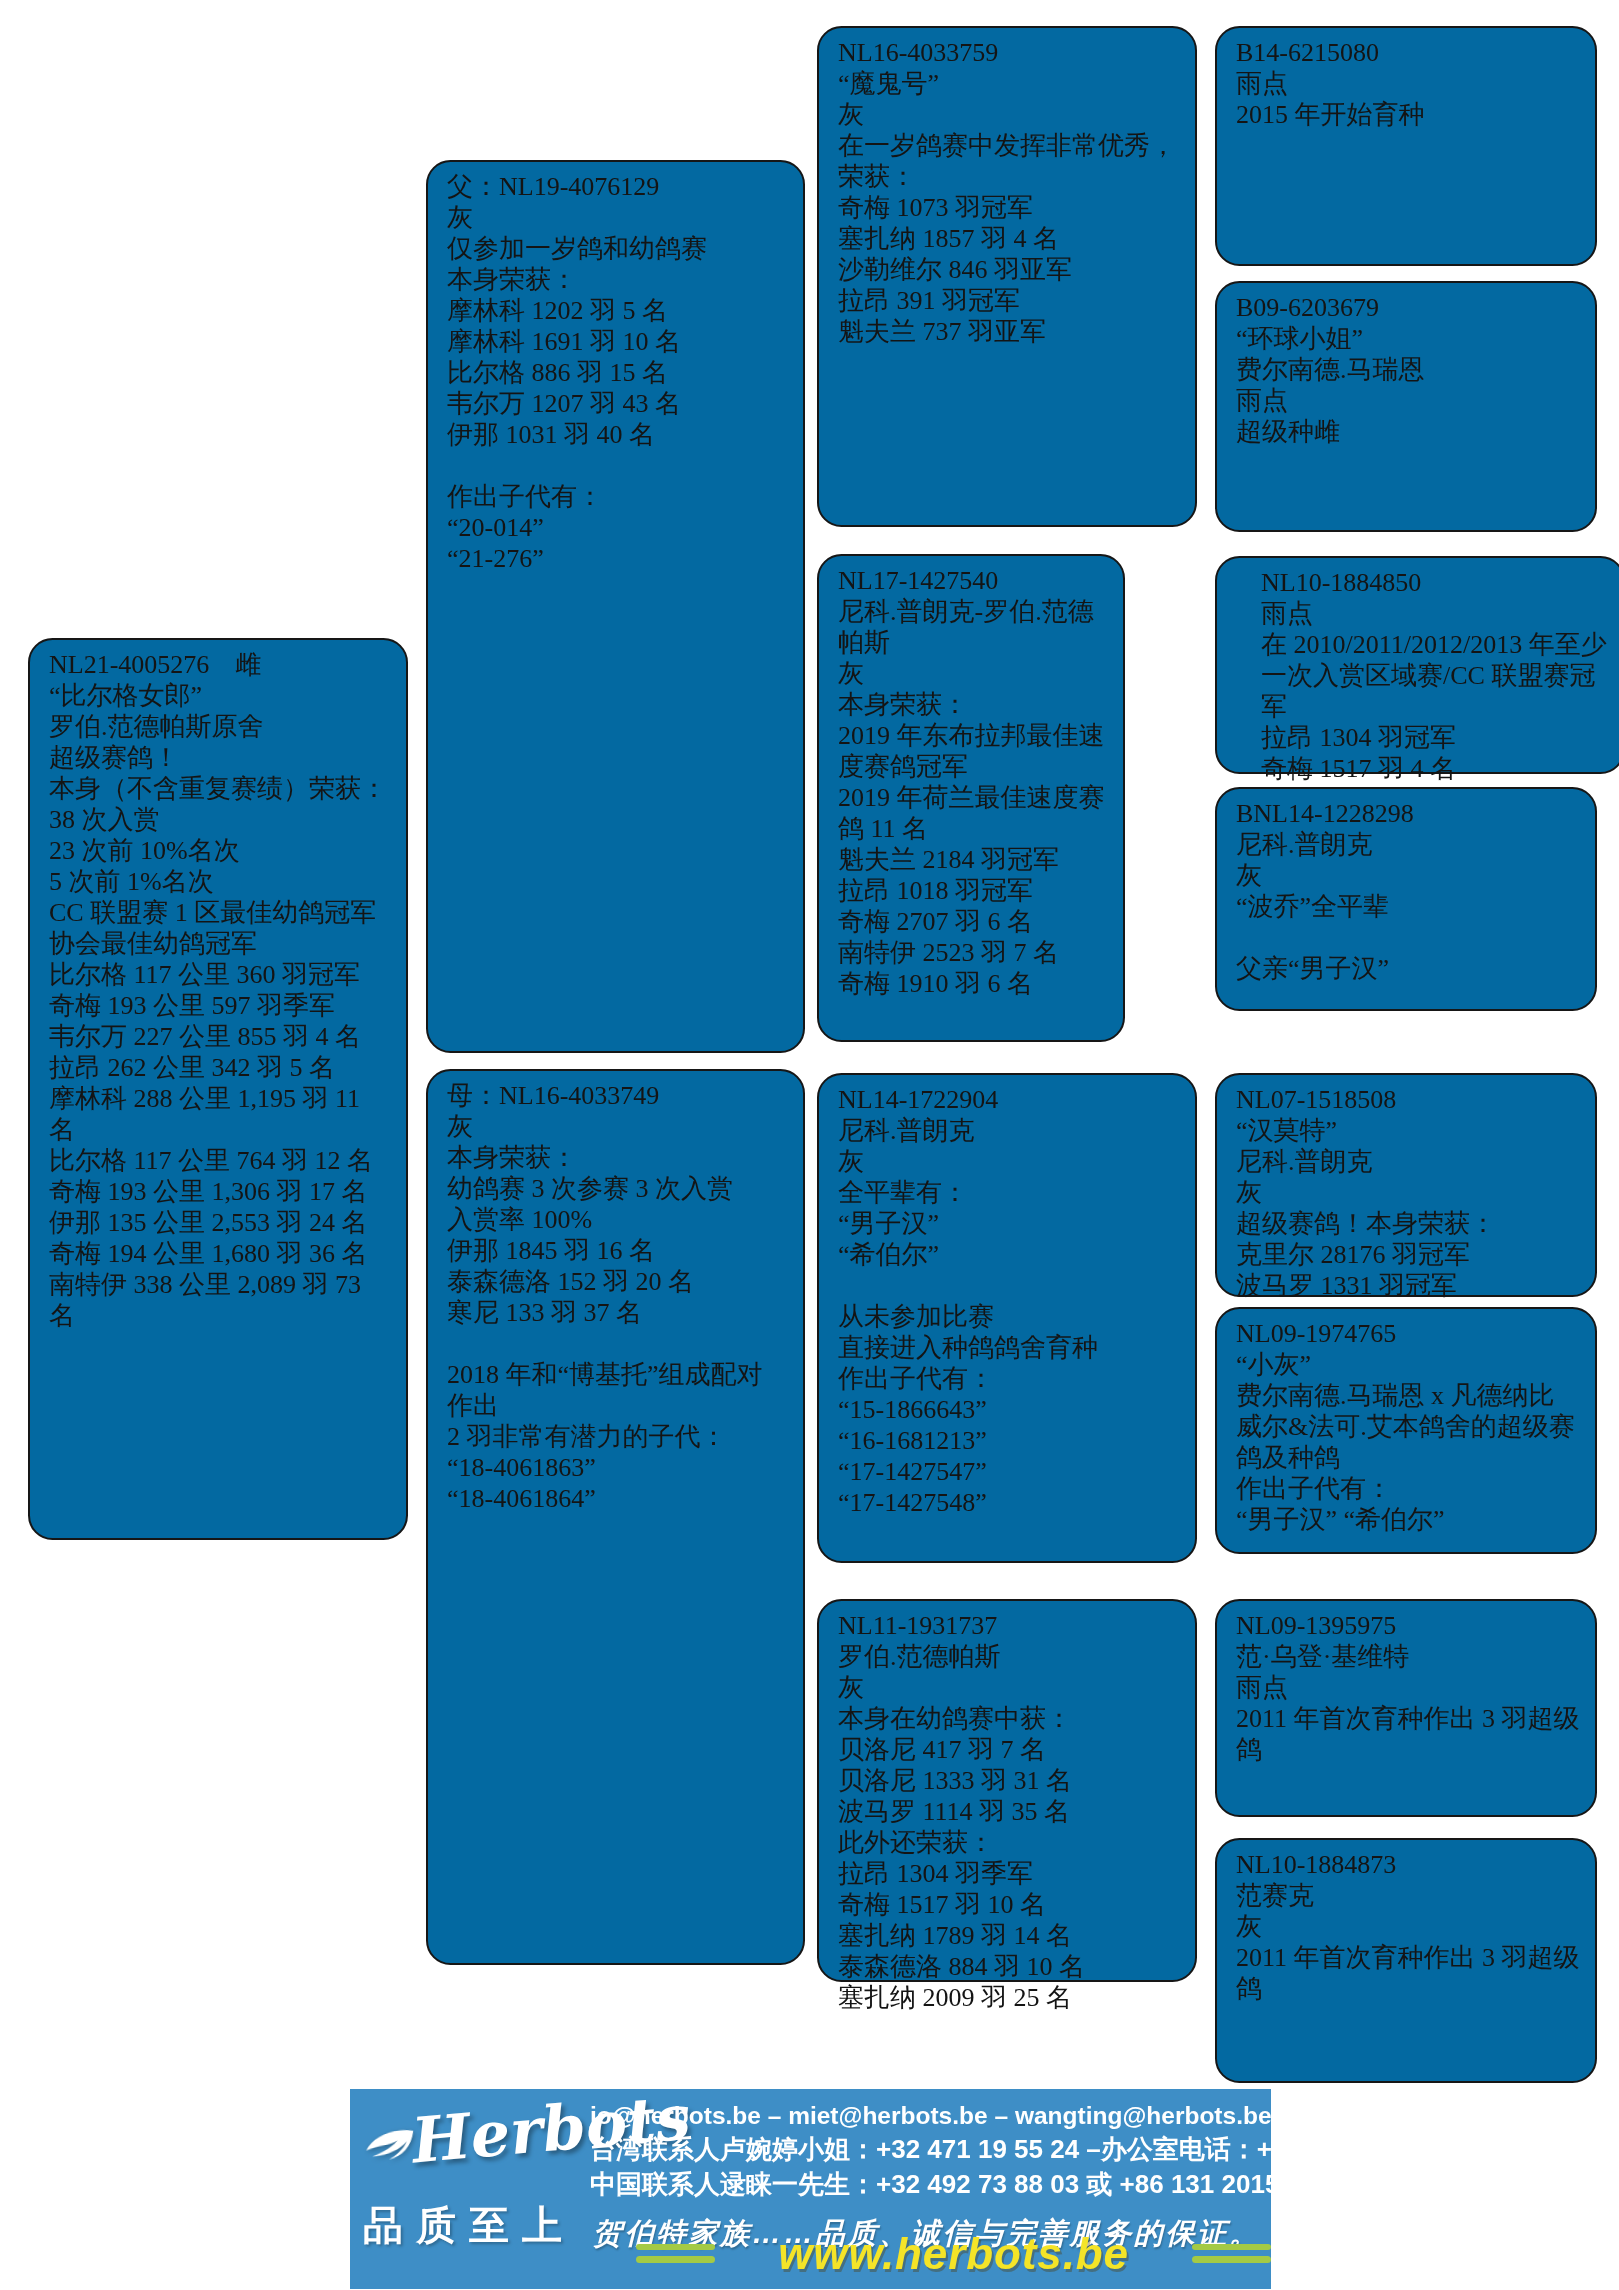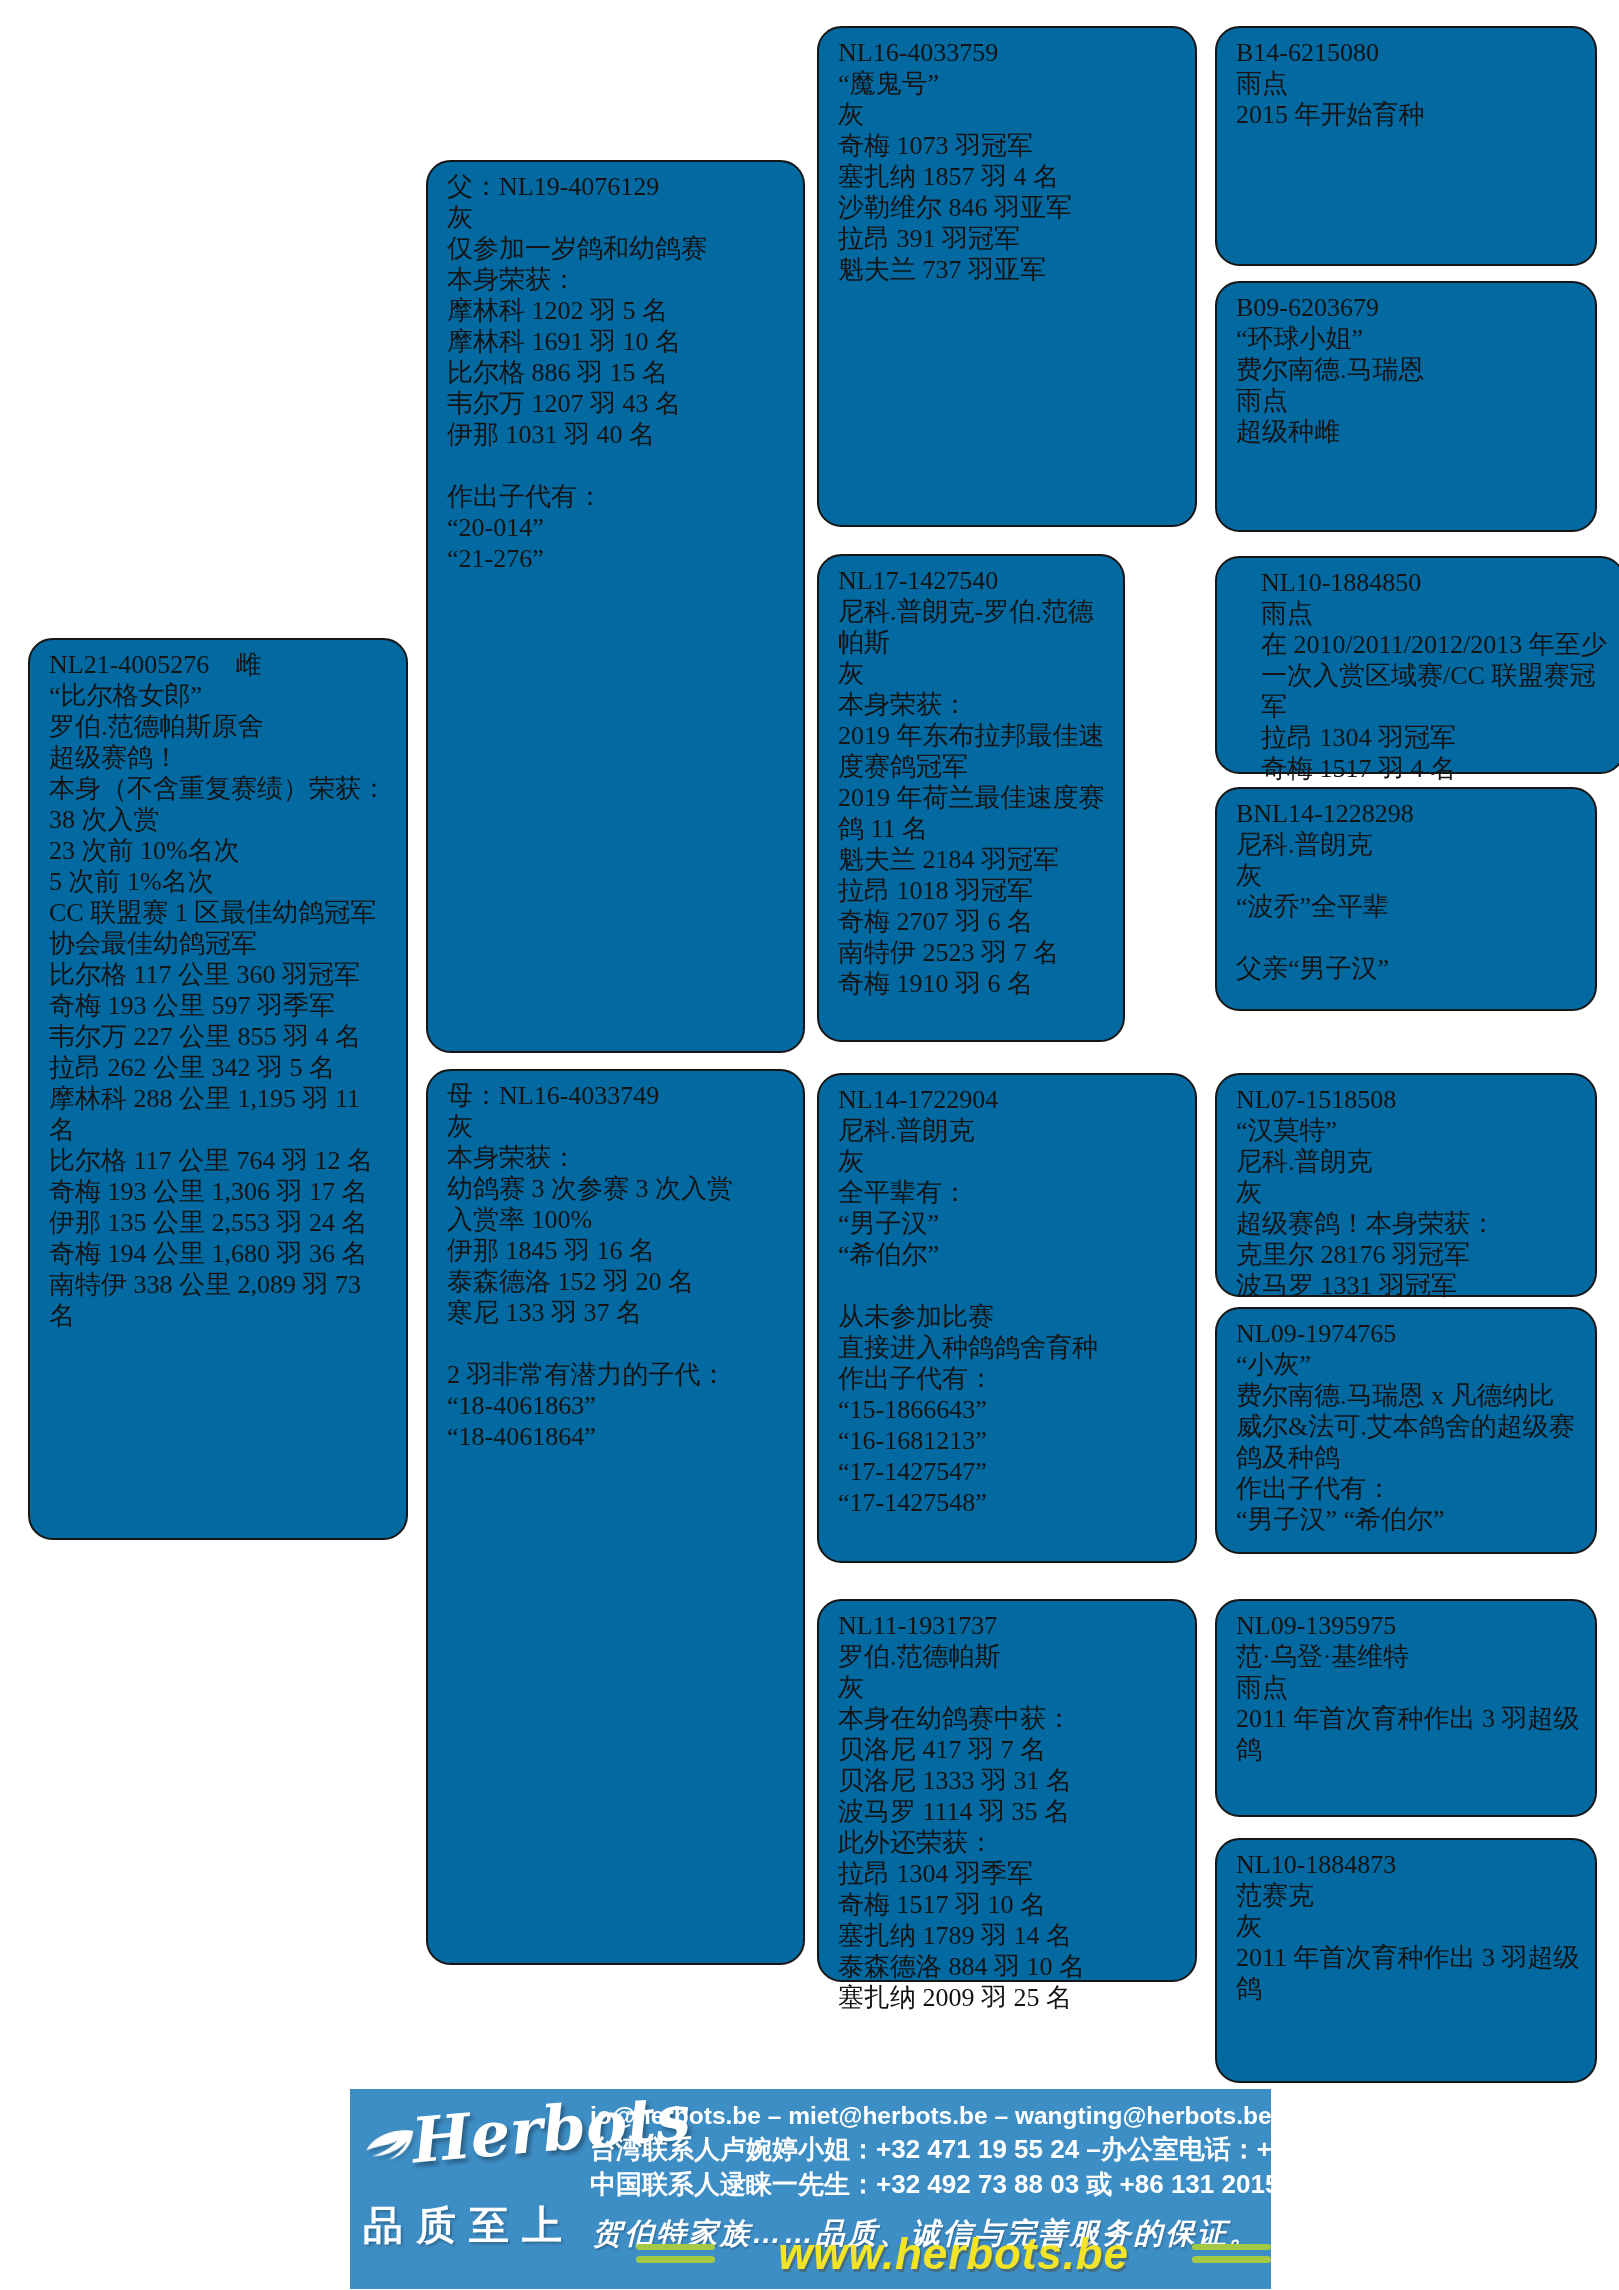"在一岁鸽赛中发挥非常优秀，荣获：" div.ln { html: none -> <div>在一岁鸽赛中发挥非常优秀，荣获：</div> }
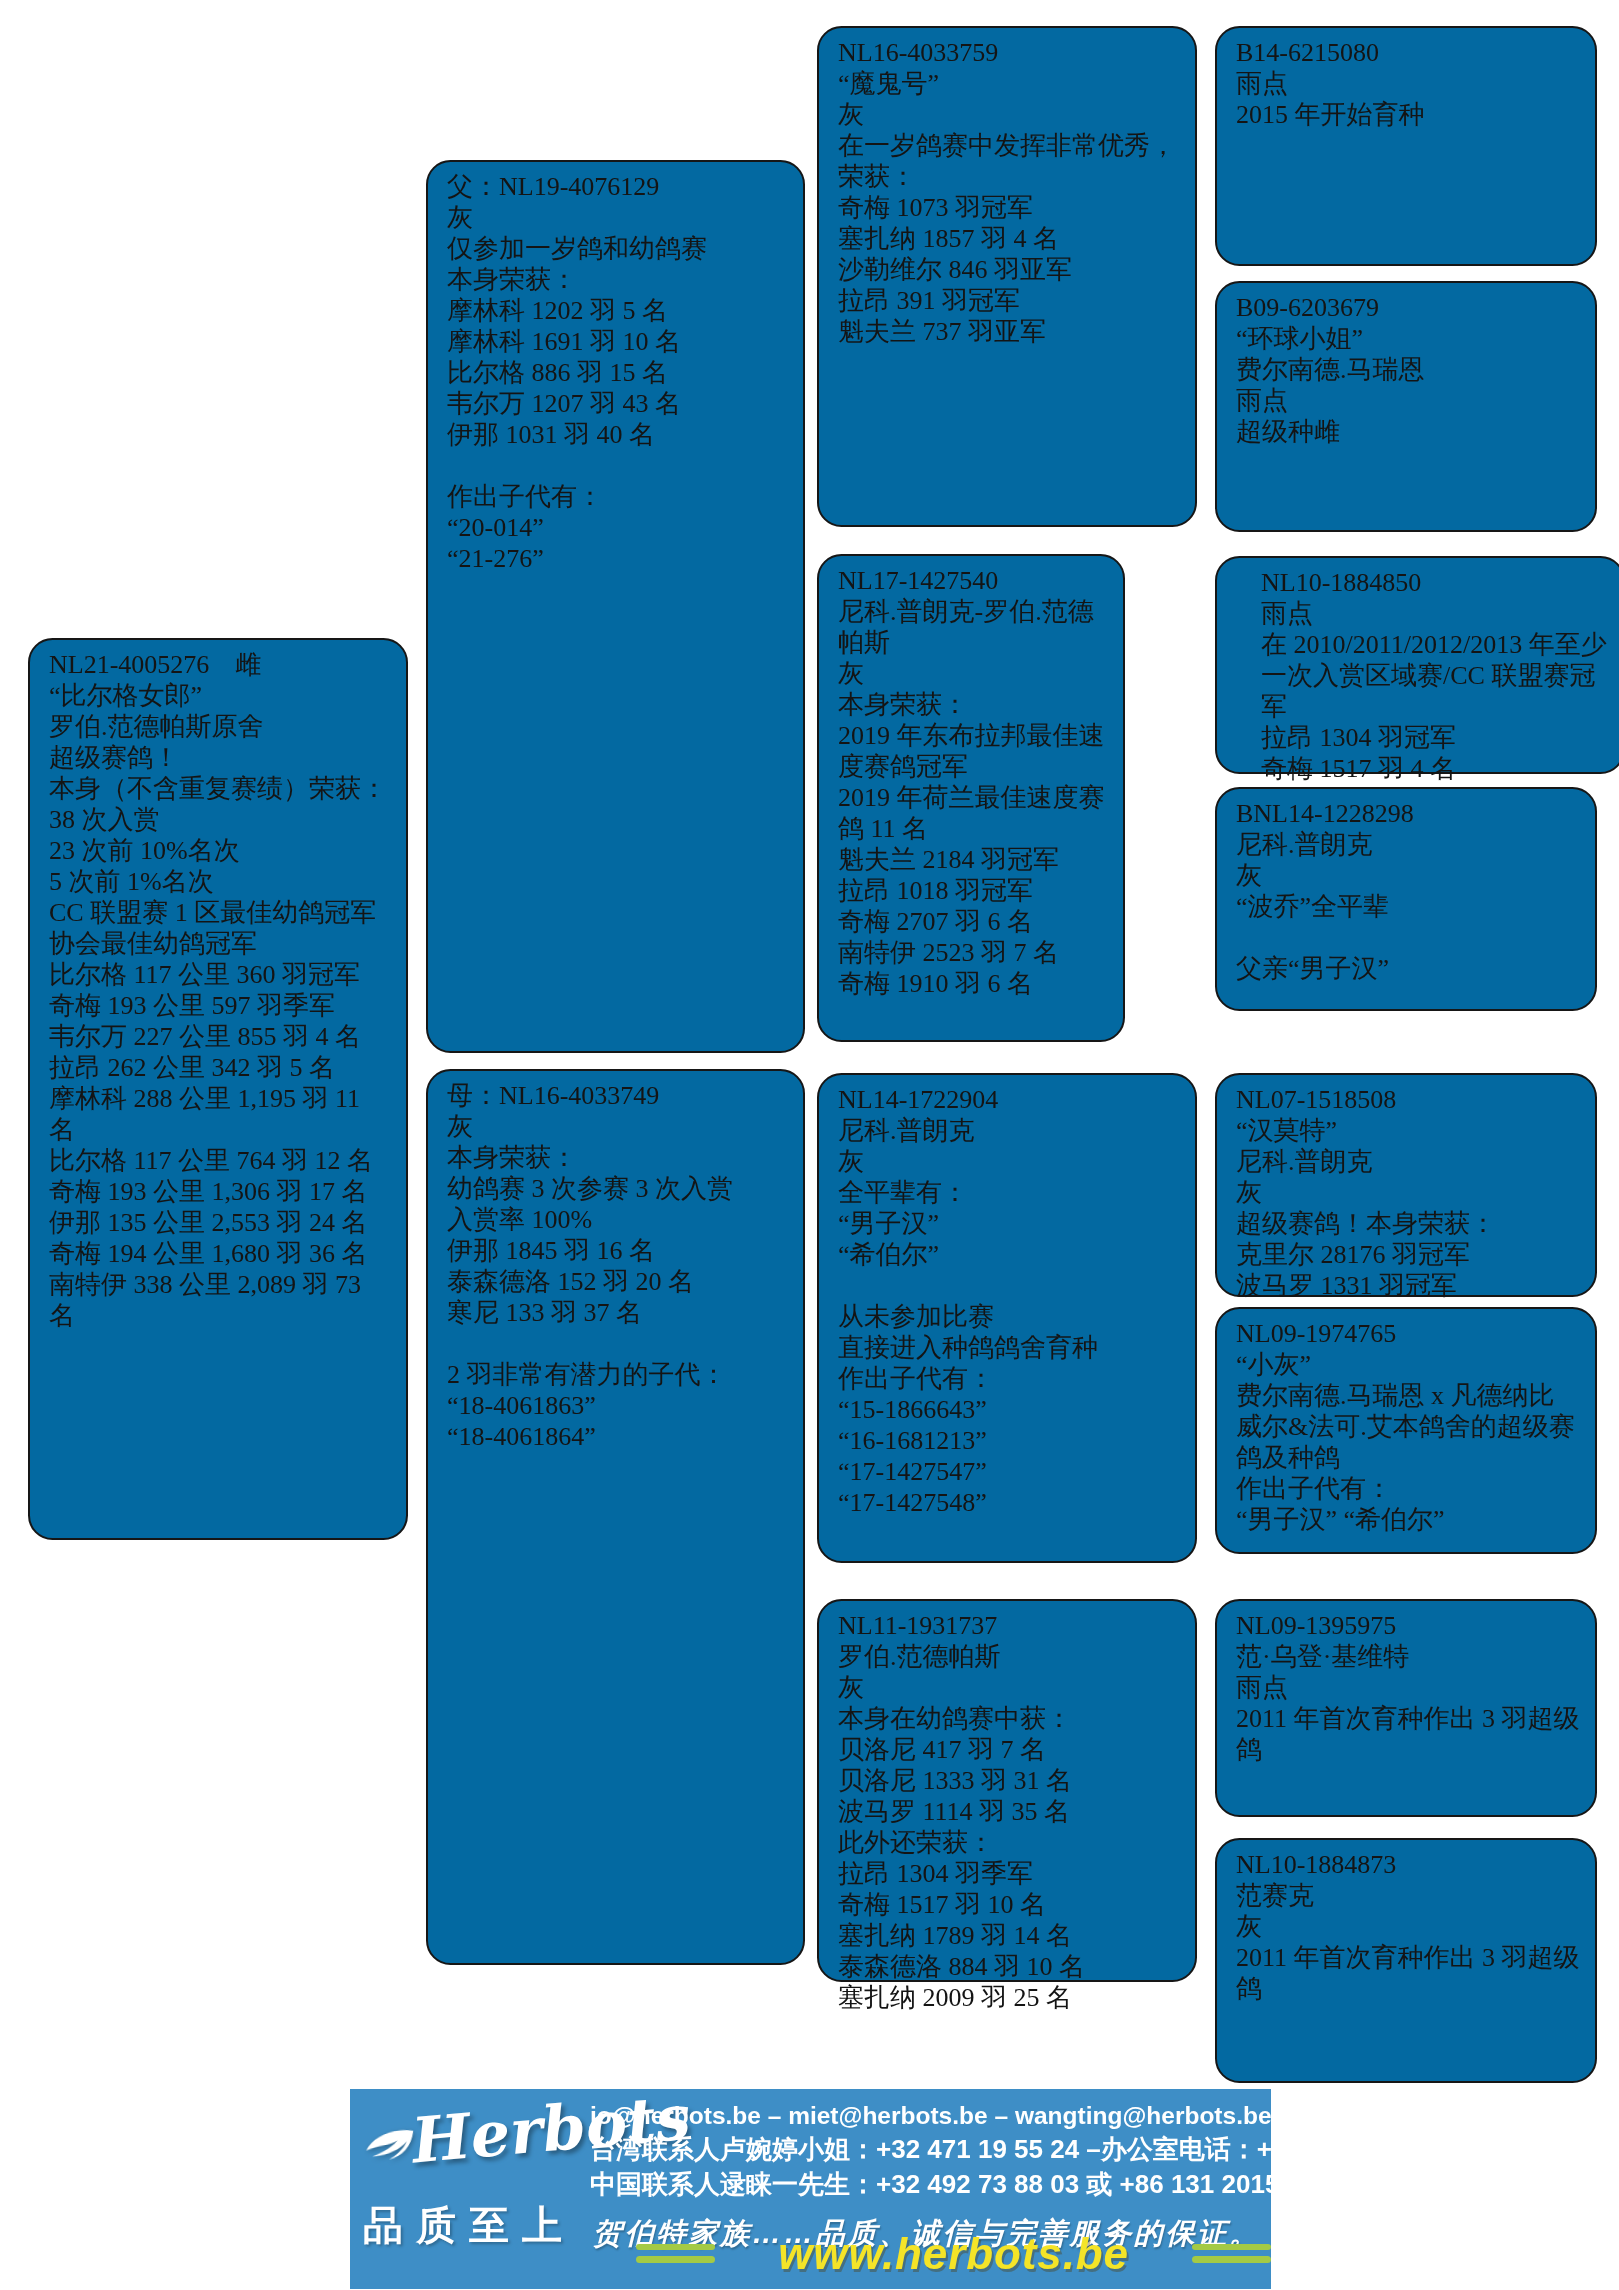"2018 年和“博基托”组成配对作出" div.ln { html: none -> <div>2018 年和“博基托”组成配对作出</div> }
